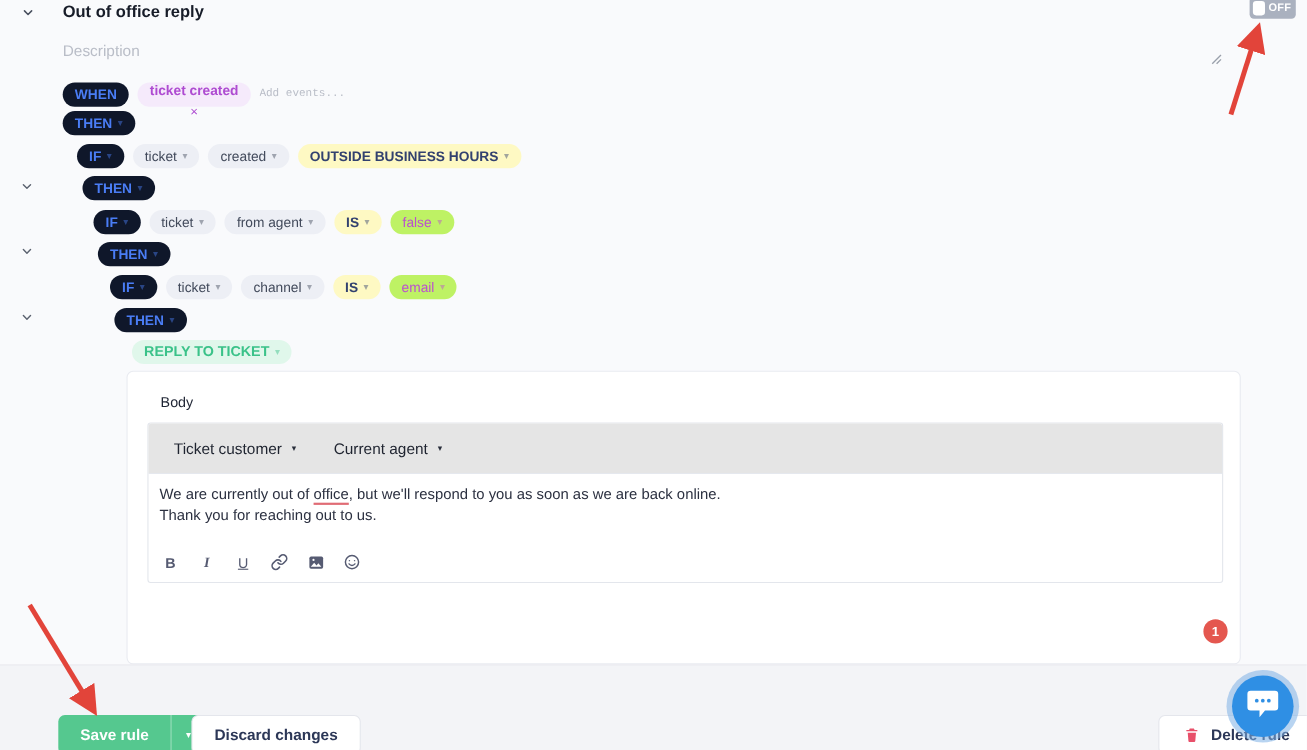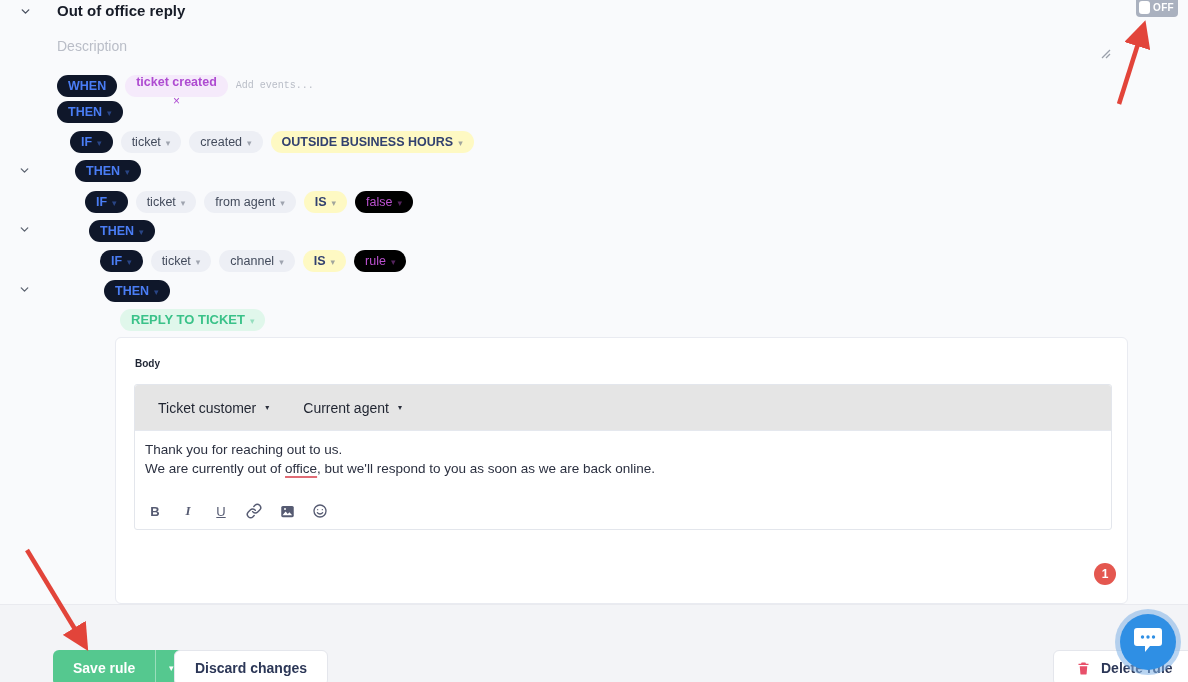"false" .chip-pink { background: #000000 -> #bef264 }
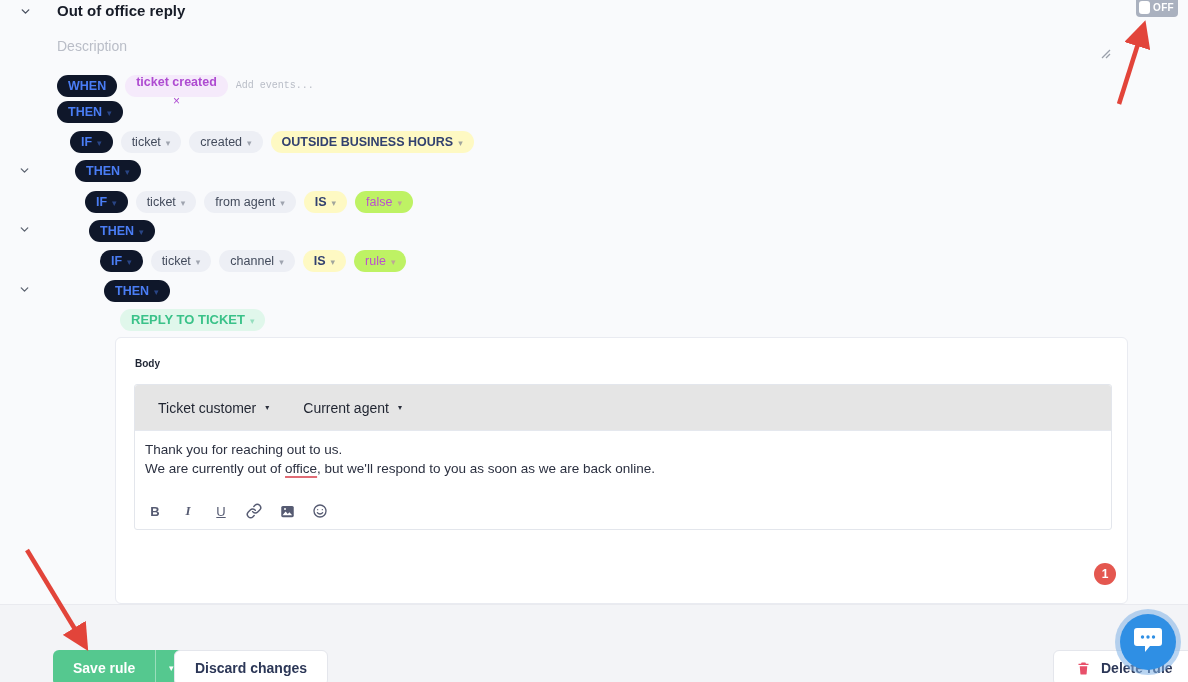"rule" span { text: rule -> email }
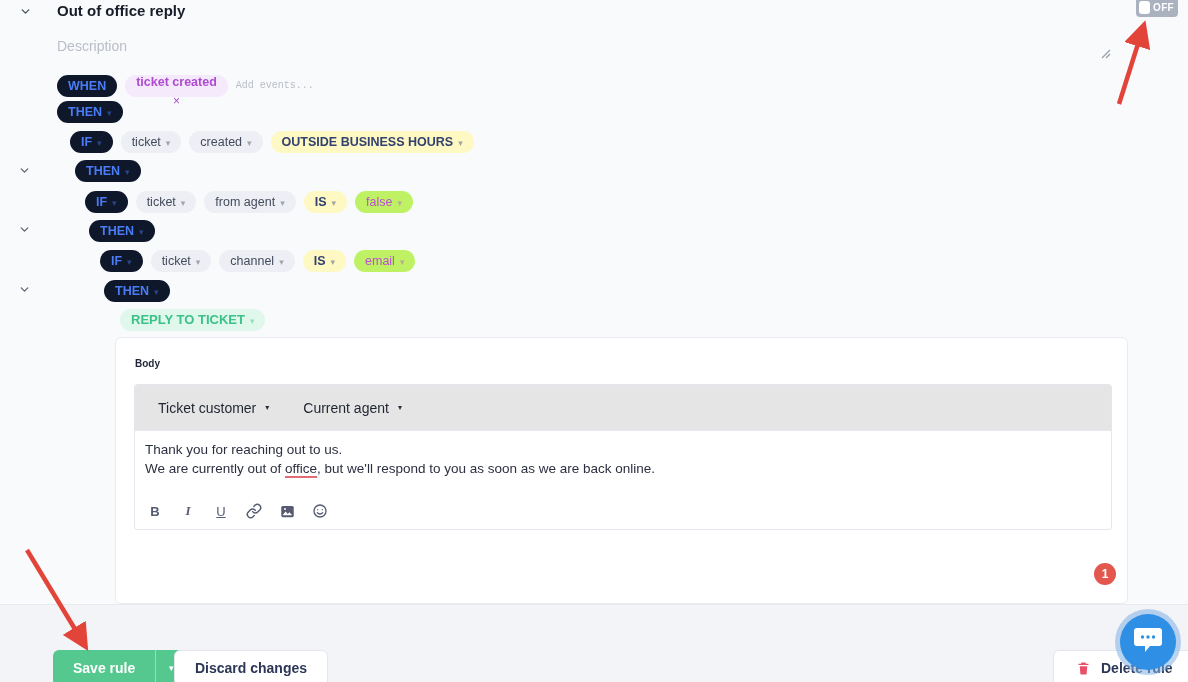"Body" .body-label { font-size: 10px -> 13px; font-weight: 700 -> 400; left: 19px -> 30px }
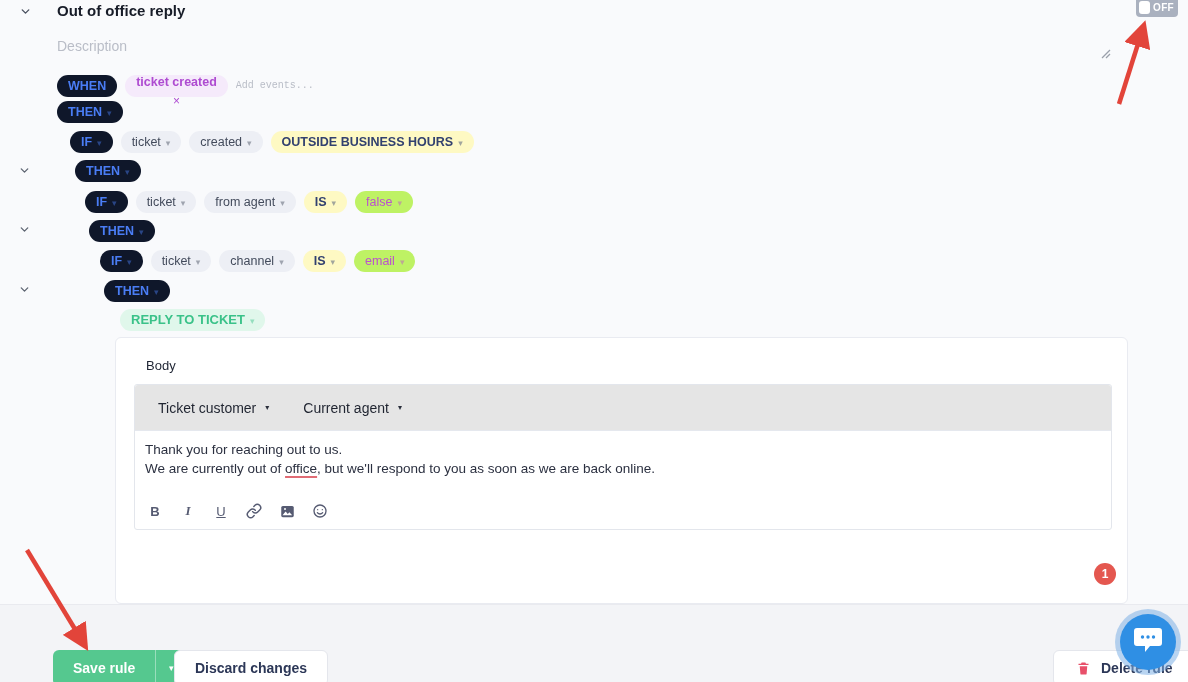"Thank you for reaching out" div { order: before "We are currently out of" -> after "We are currently out of" }
